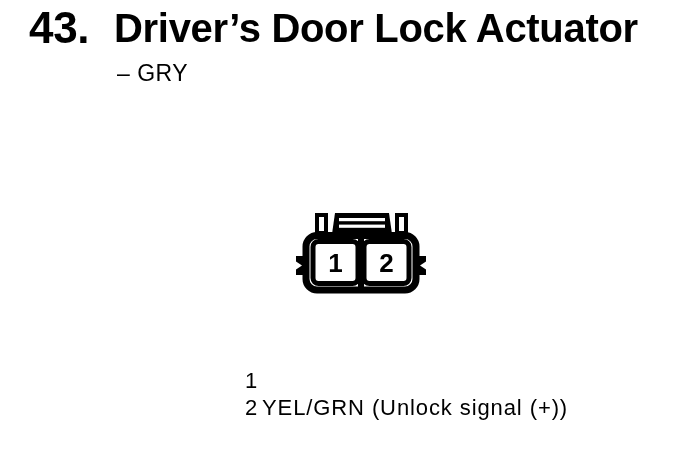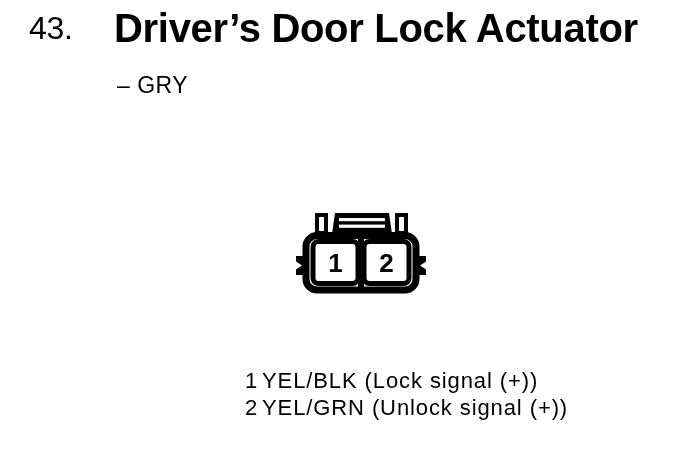"43." .item-no { font-size: 32px -> 44px; font-weight: normal -> bold }
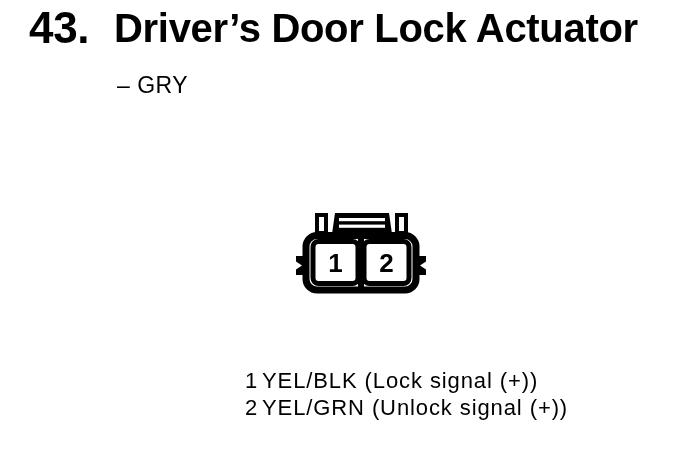"– GRY" .bullet { margin-top: 12px -> none }
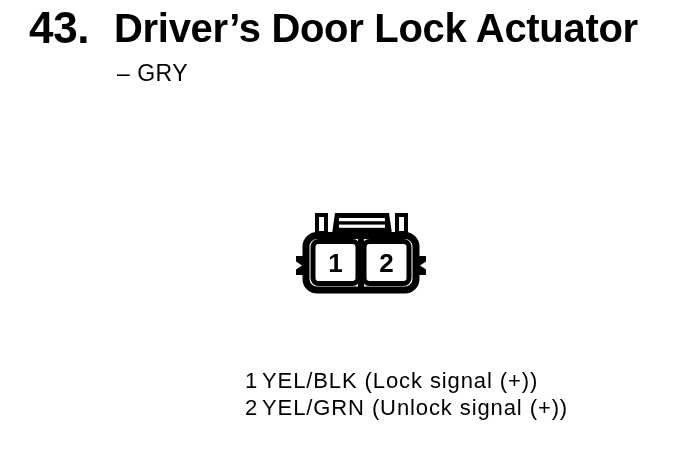"YEL/BLK (Lock signal (+))" span.legend-label { html: <span>YEL/BLK (Lock signal (+))</span> -> none }
